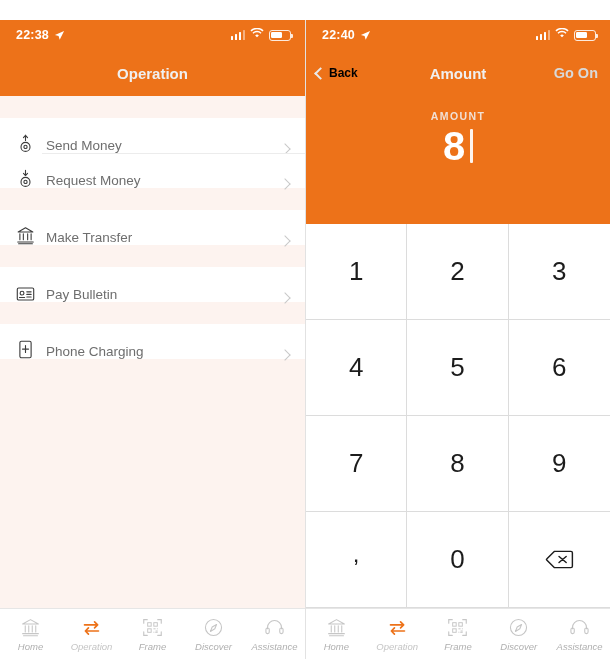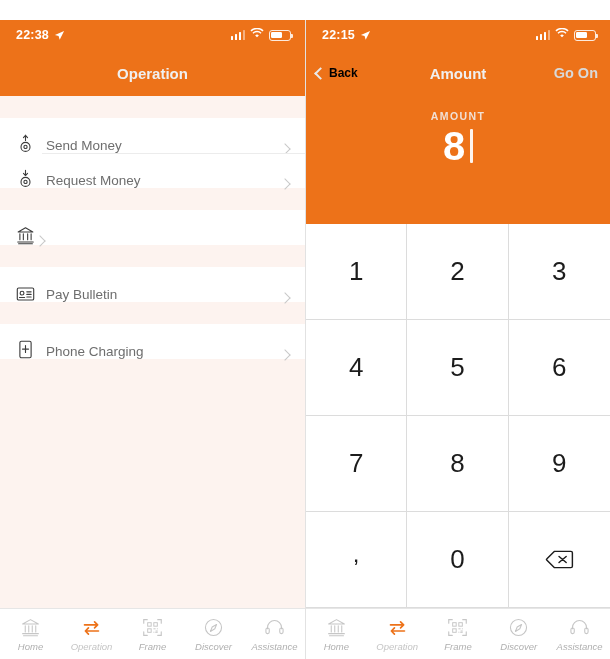"22:15" span.sb-time { text: 22:15 -> 22:40 }
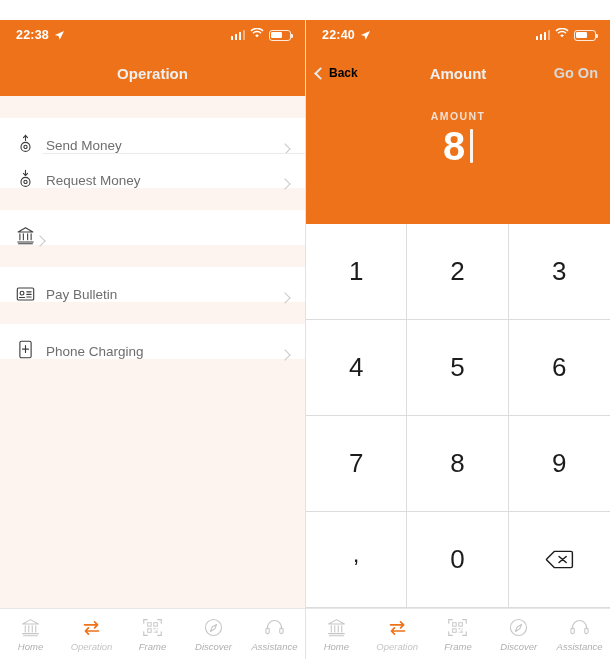"Make Transfer" span.lbl { html: none -> <span>Make Transfer</span> }
